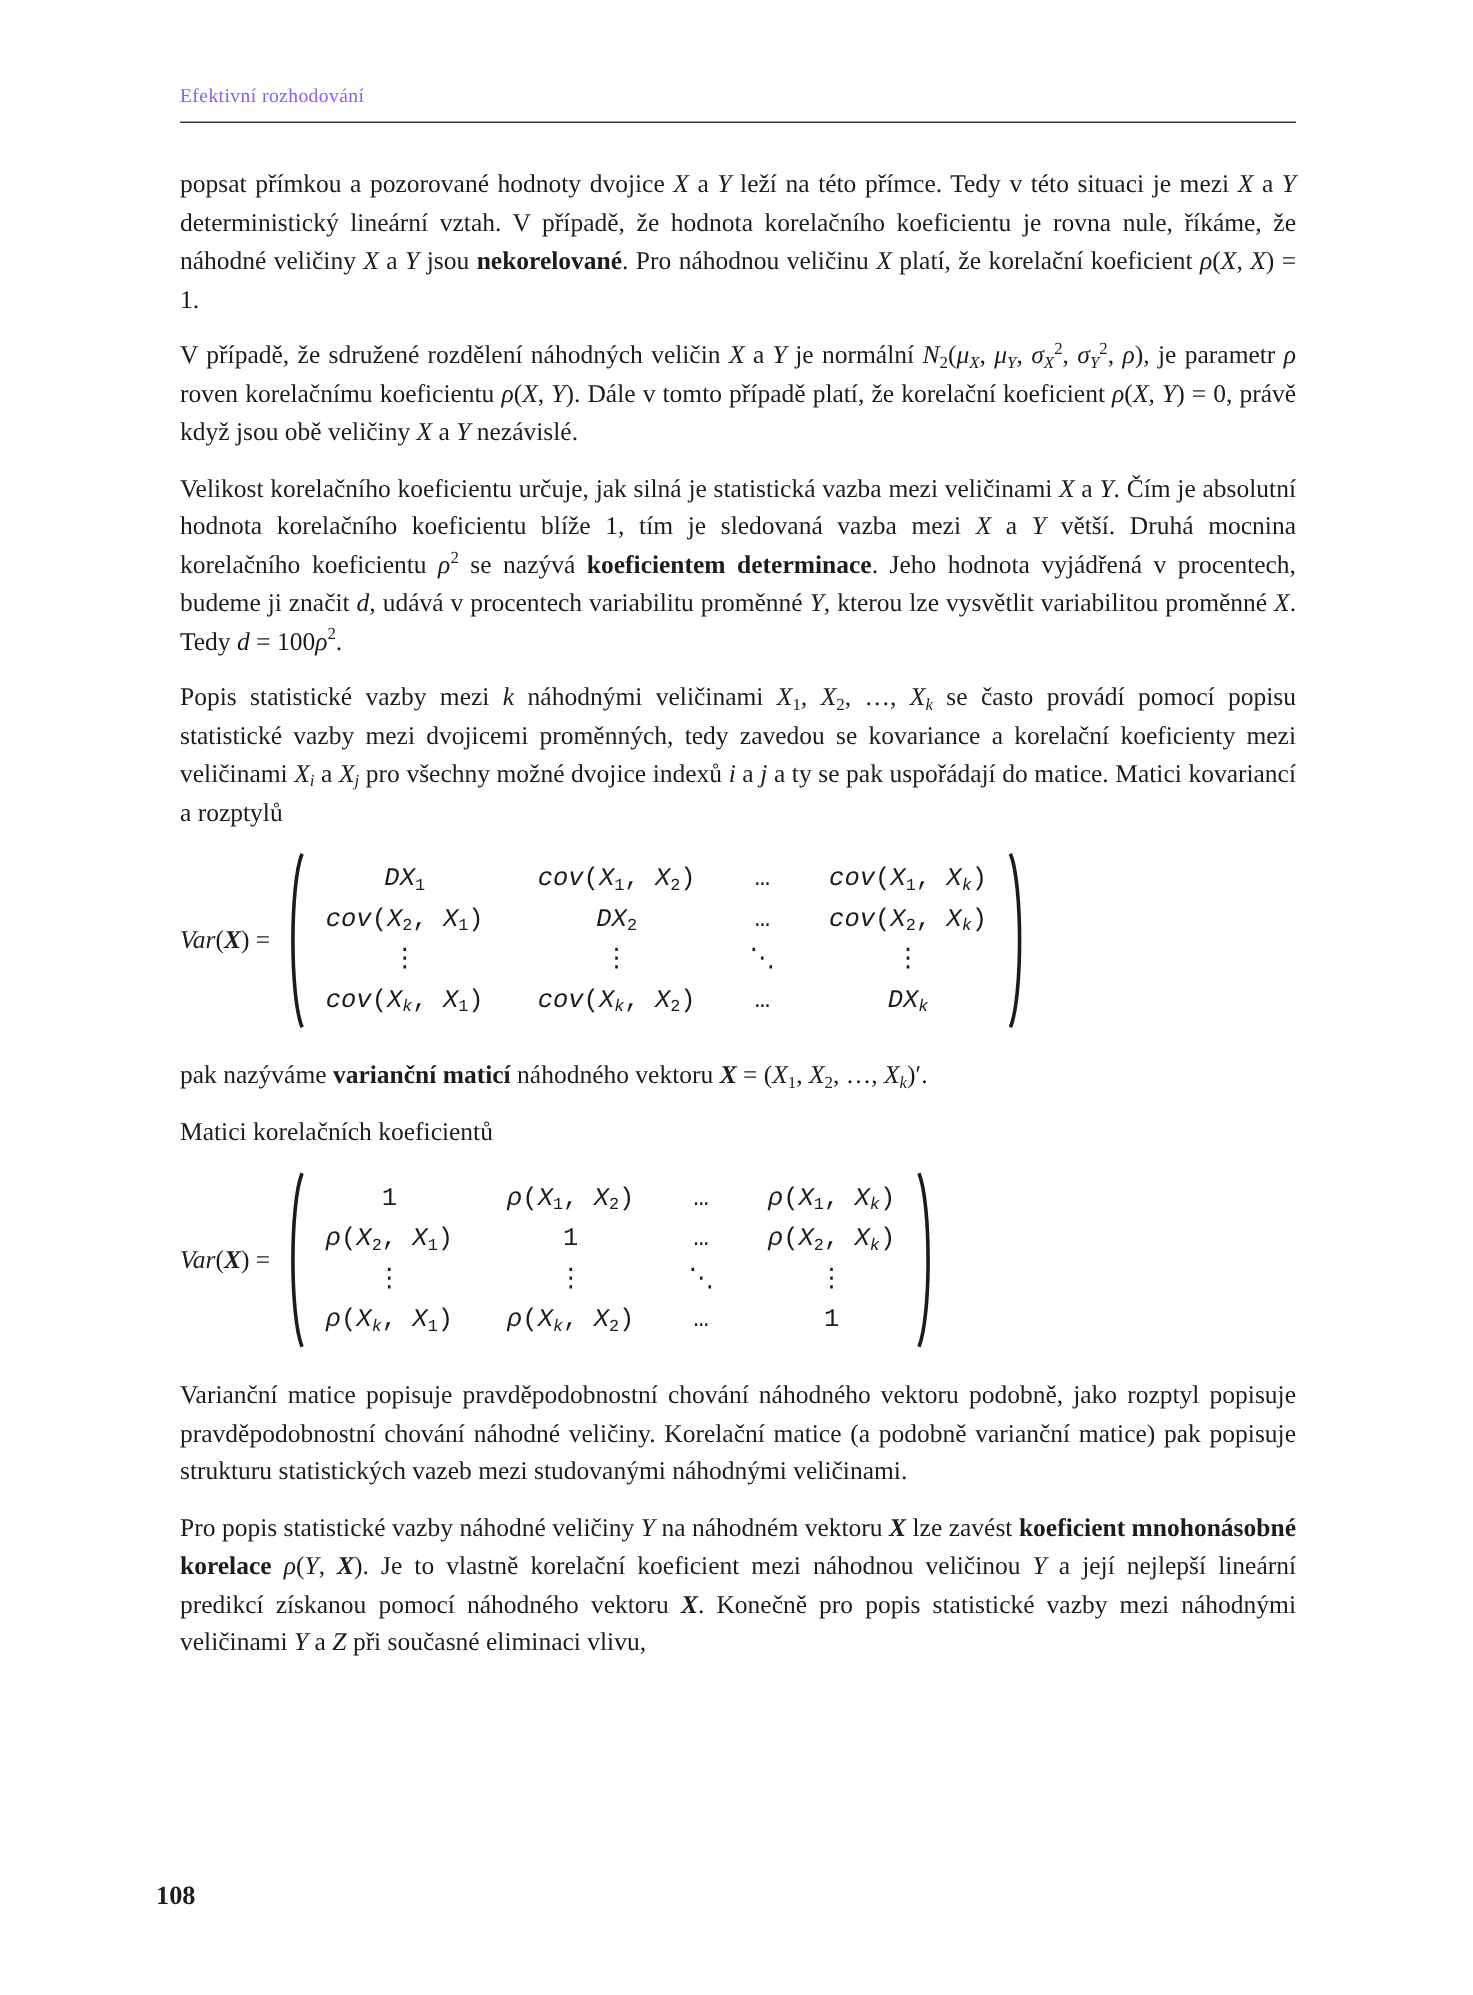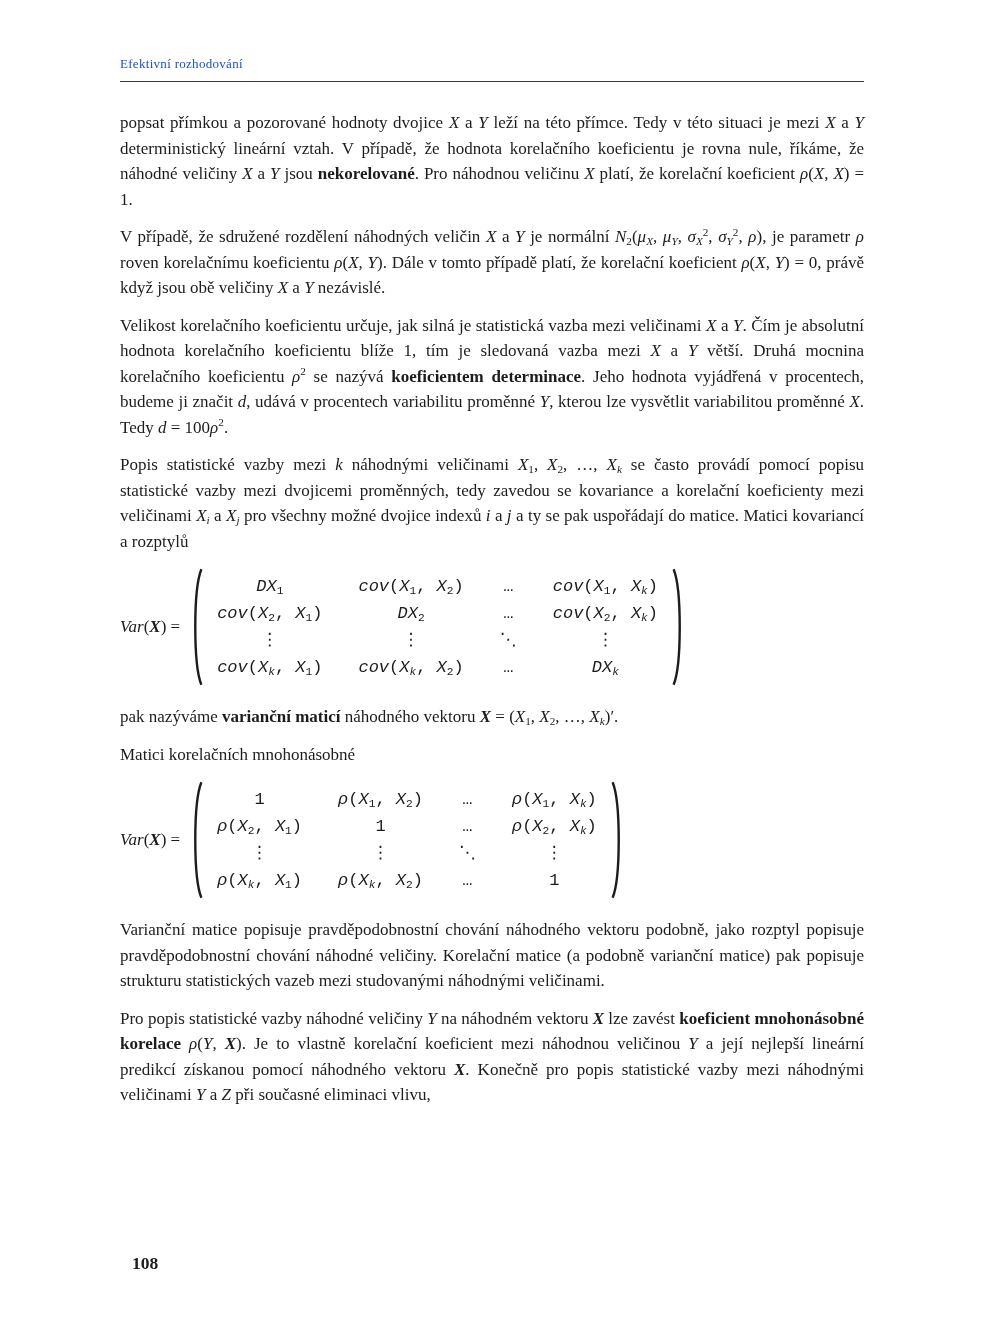"Efektivní rozhodování" .running-head { color: #1d4ed8 -> #8b5cf6 }
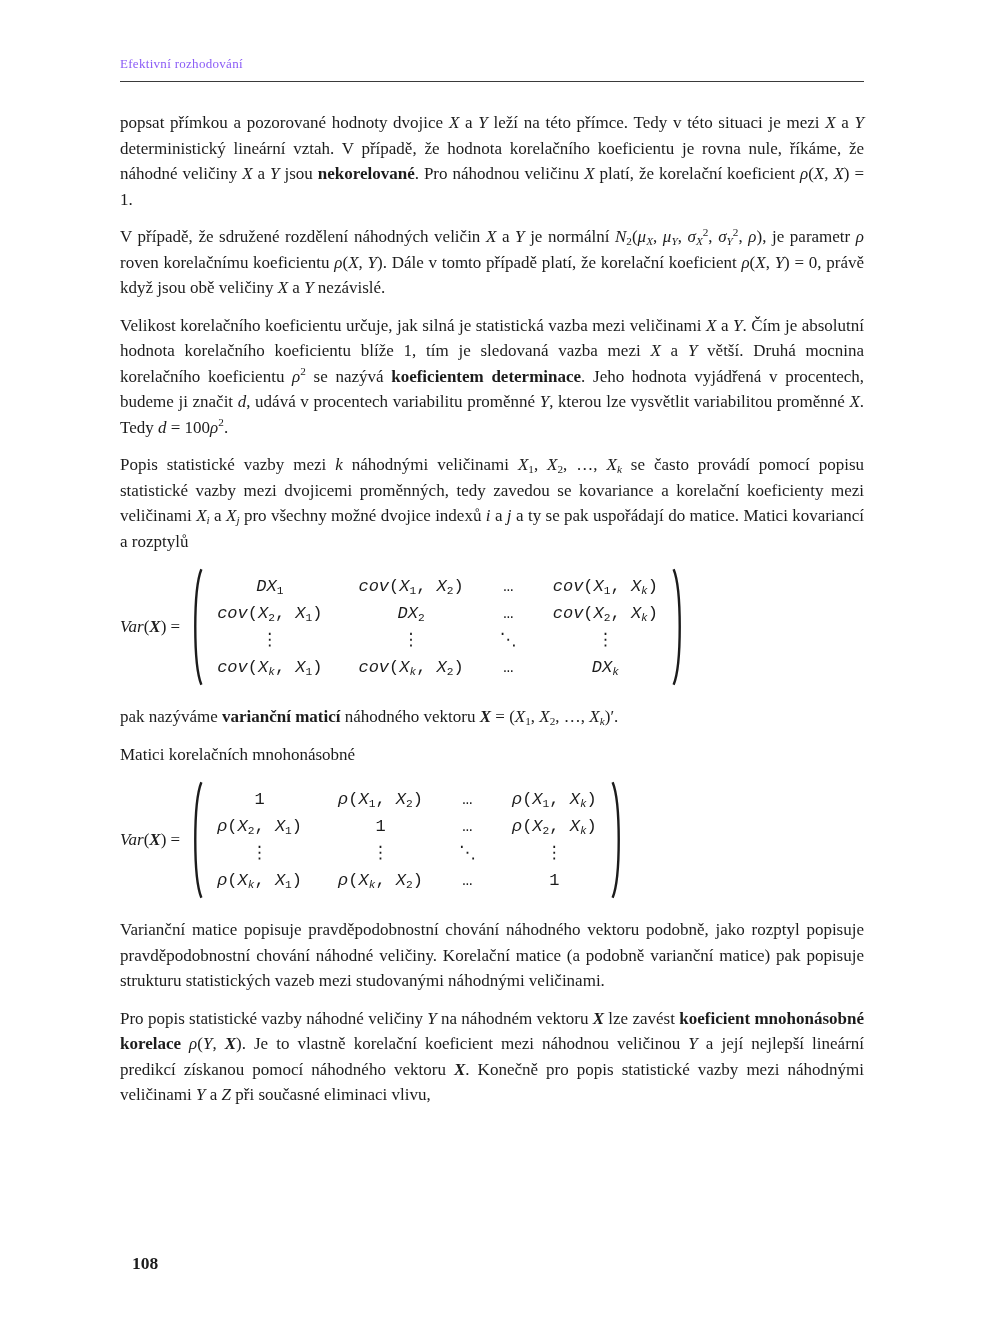"Matici korelačních mnohonásobné" p { text: mnohonásobné -> koeficientů }
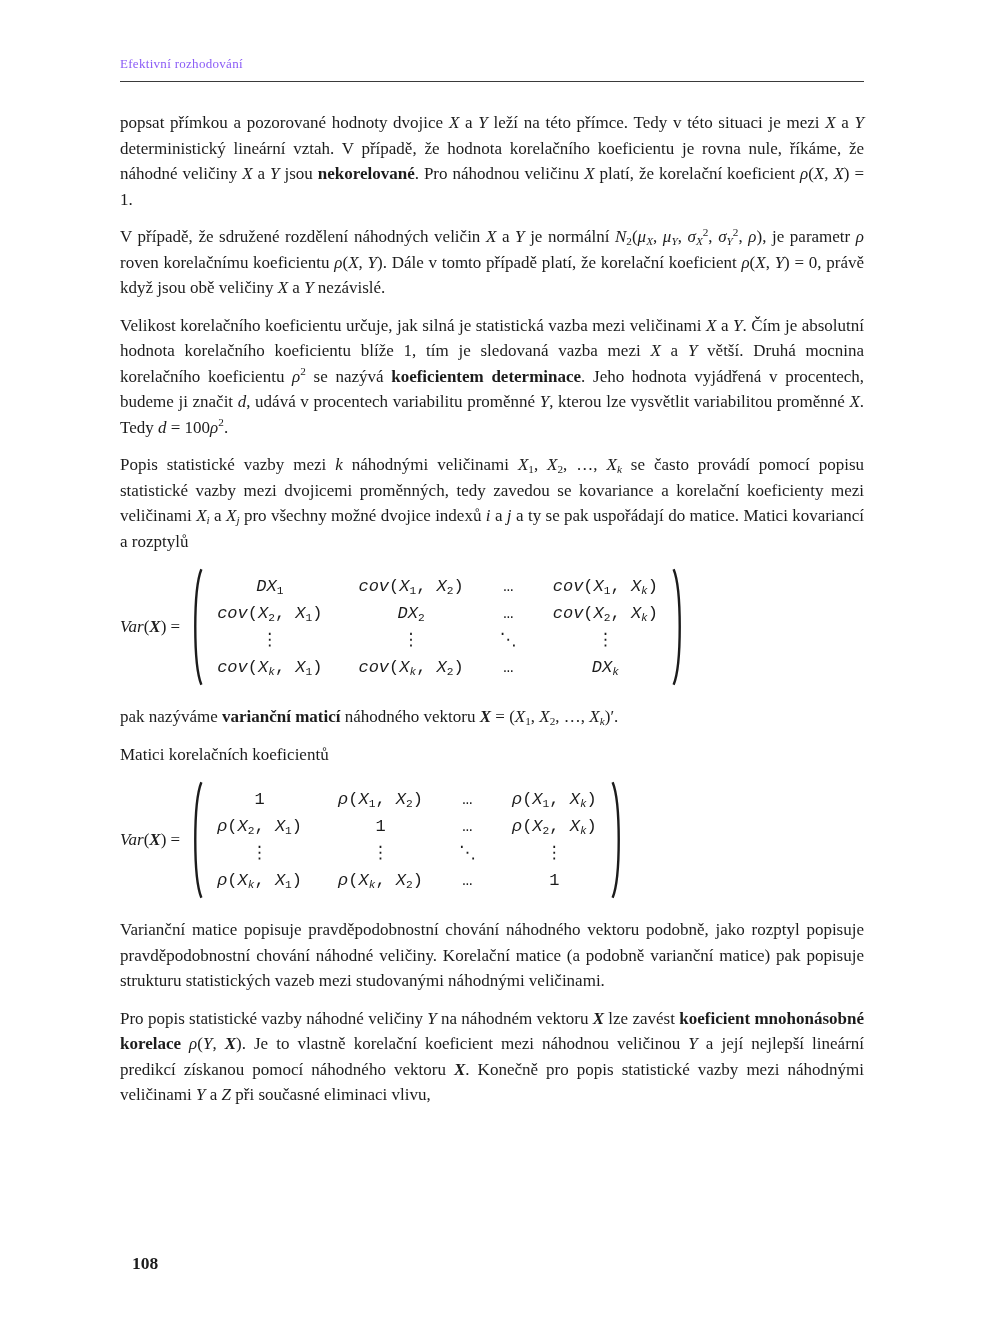"108" .page-footer { left: 132px -> 104px }
